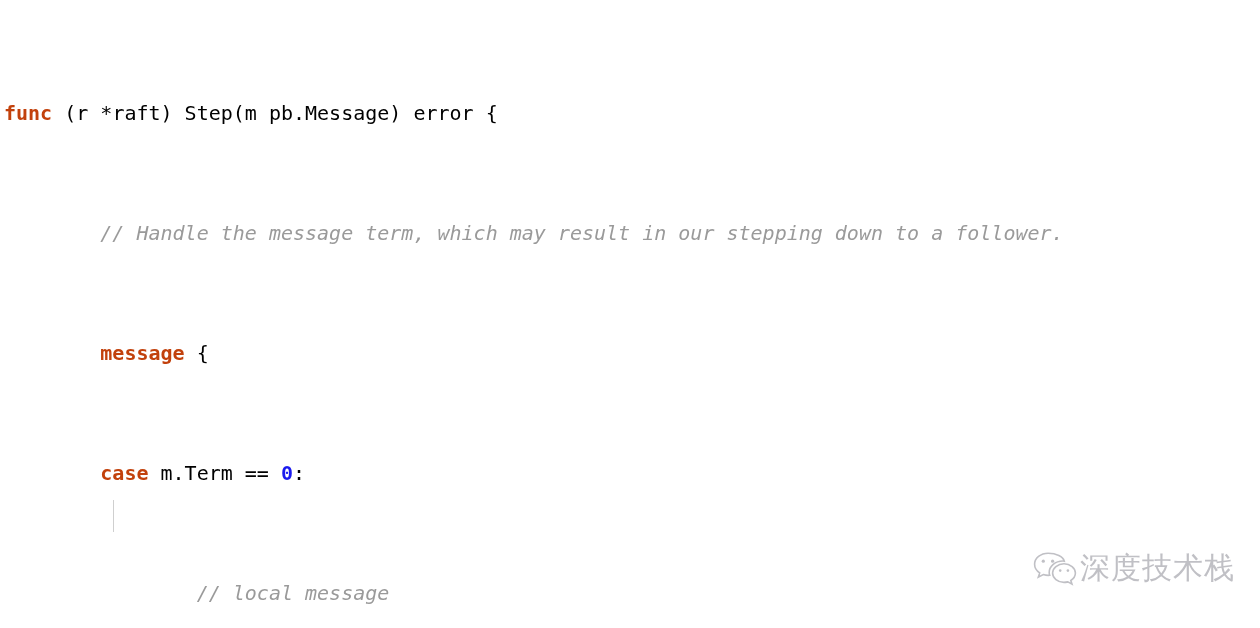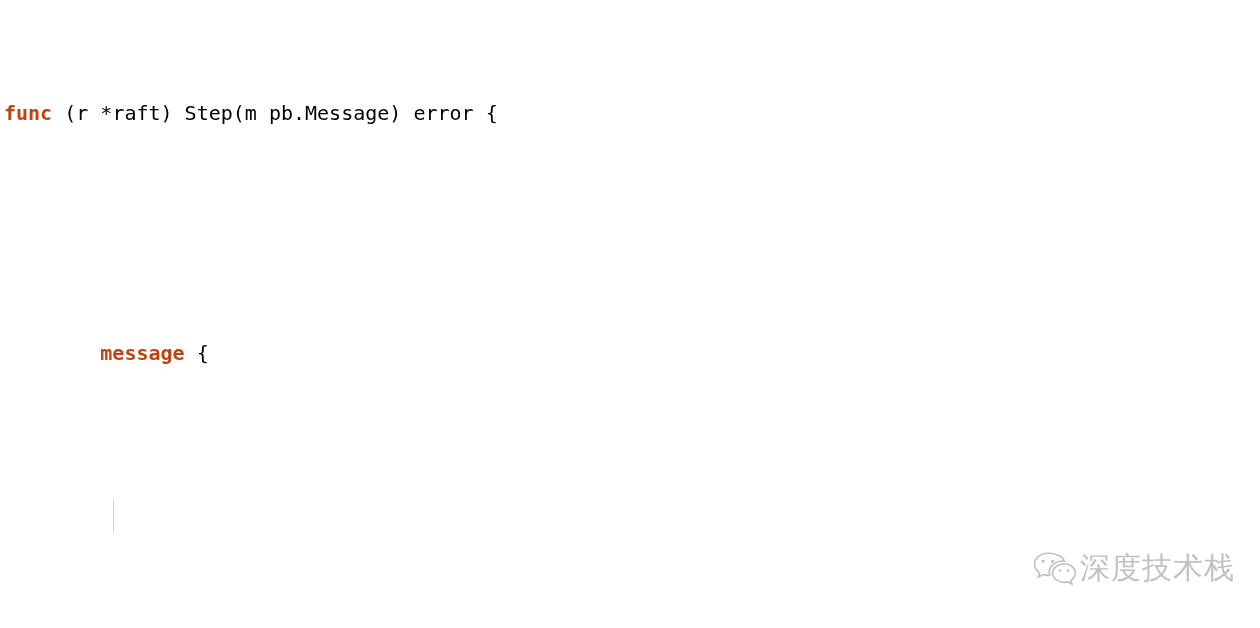"// Handle the message term," span.comment { html: none -> <span>// Handle the message term, which may result in our stepping down to a follower.</span> }
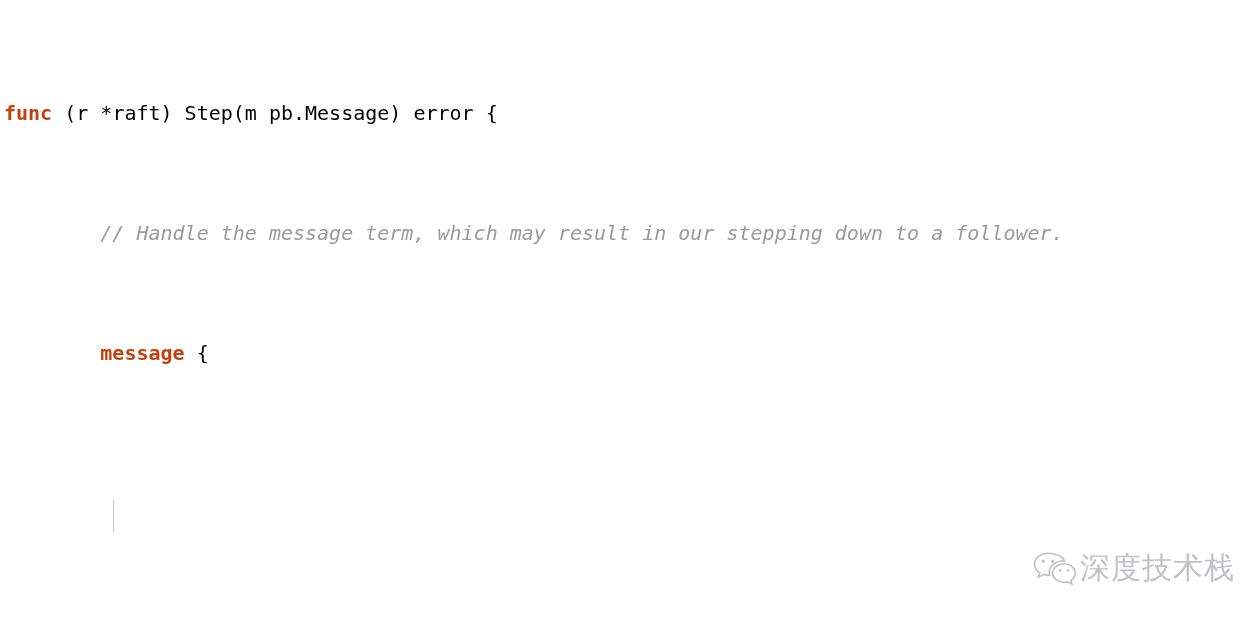"case m.Term == 0:" div.line { html: none -> <div><span> </span><span>case</span><span> m.Term == </span><span>0</span><span>:</span></div> }
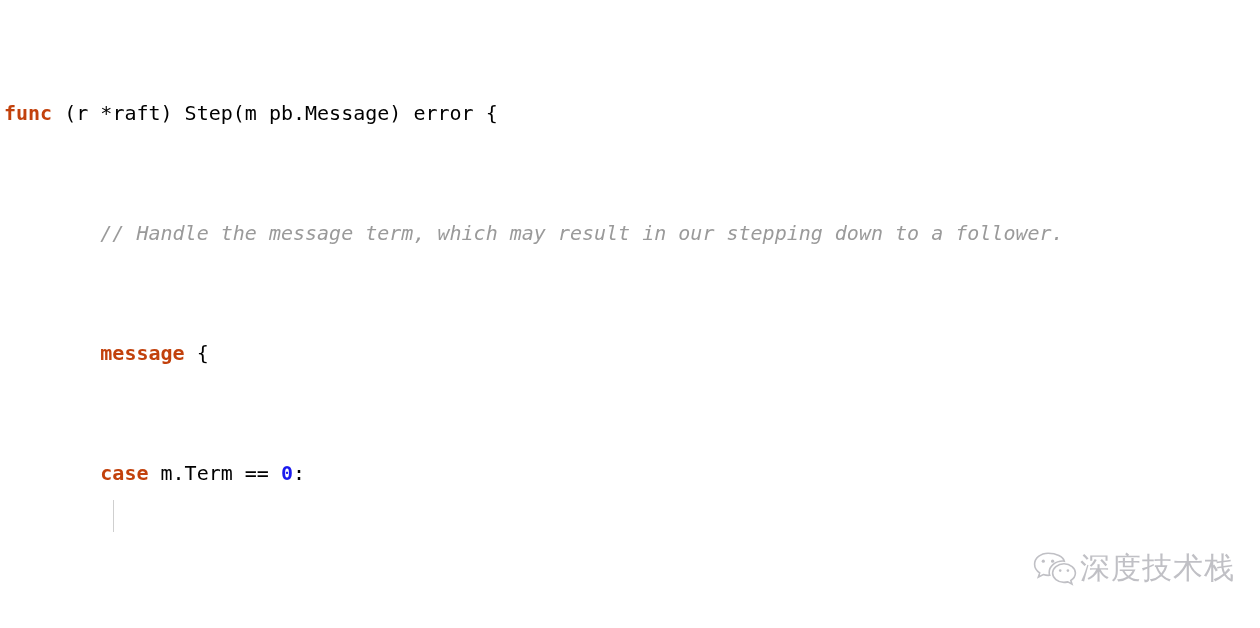"// local message" div.line { html: none -> <div><span> </span><span>// local message</span></div> }
